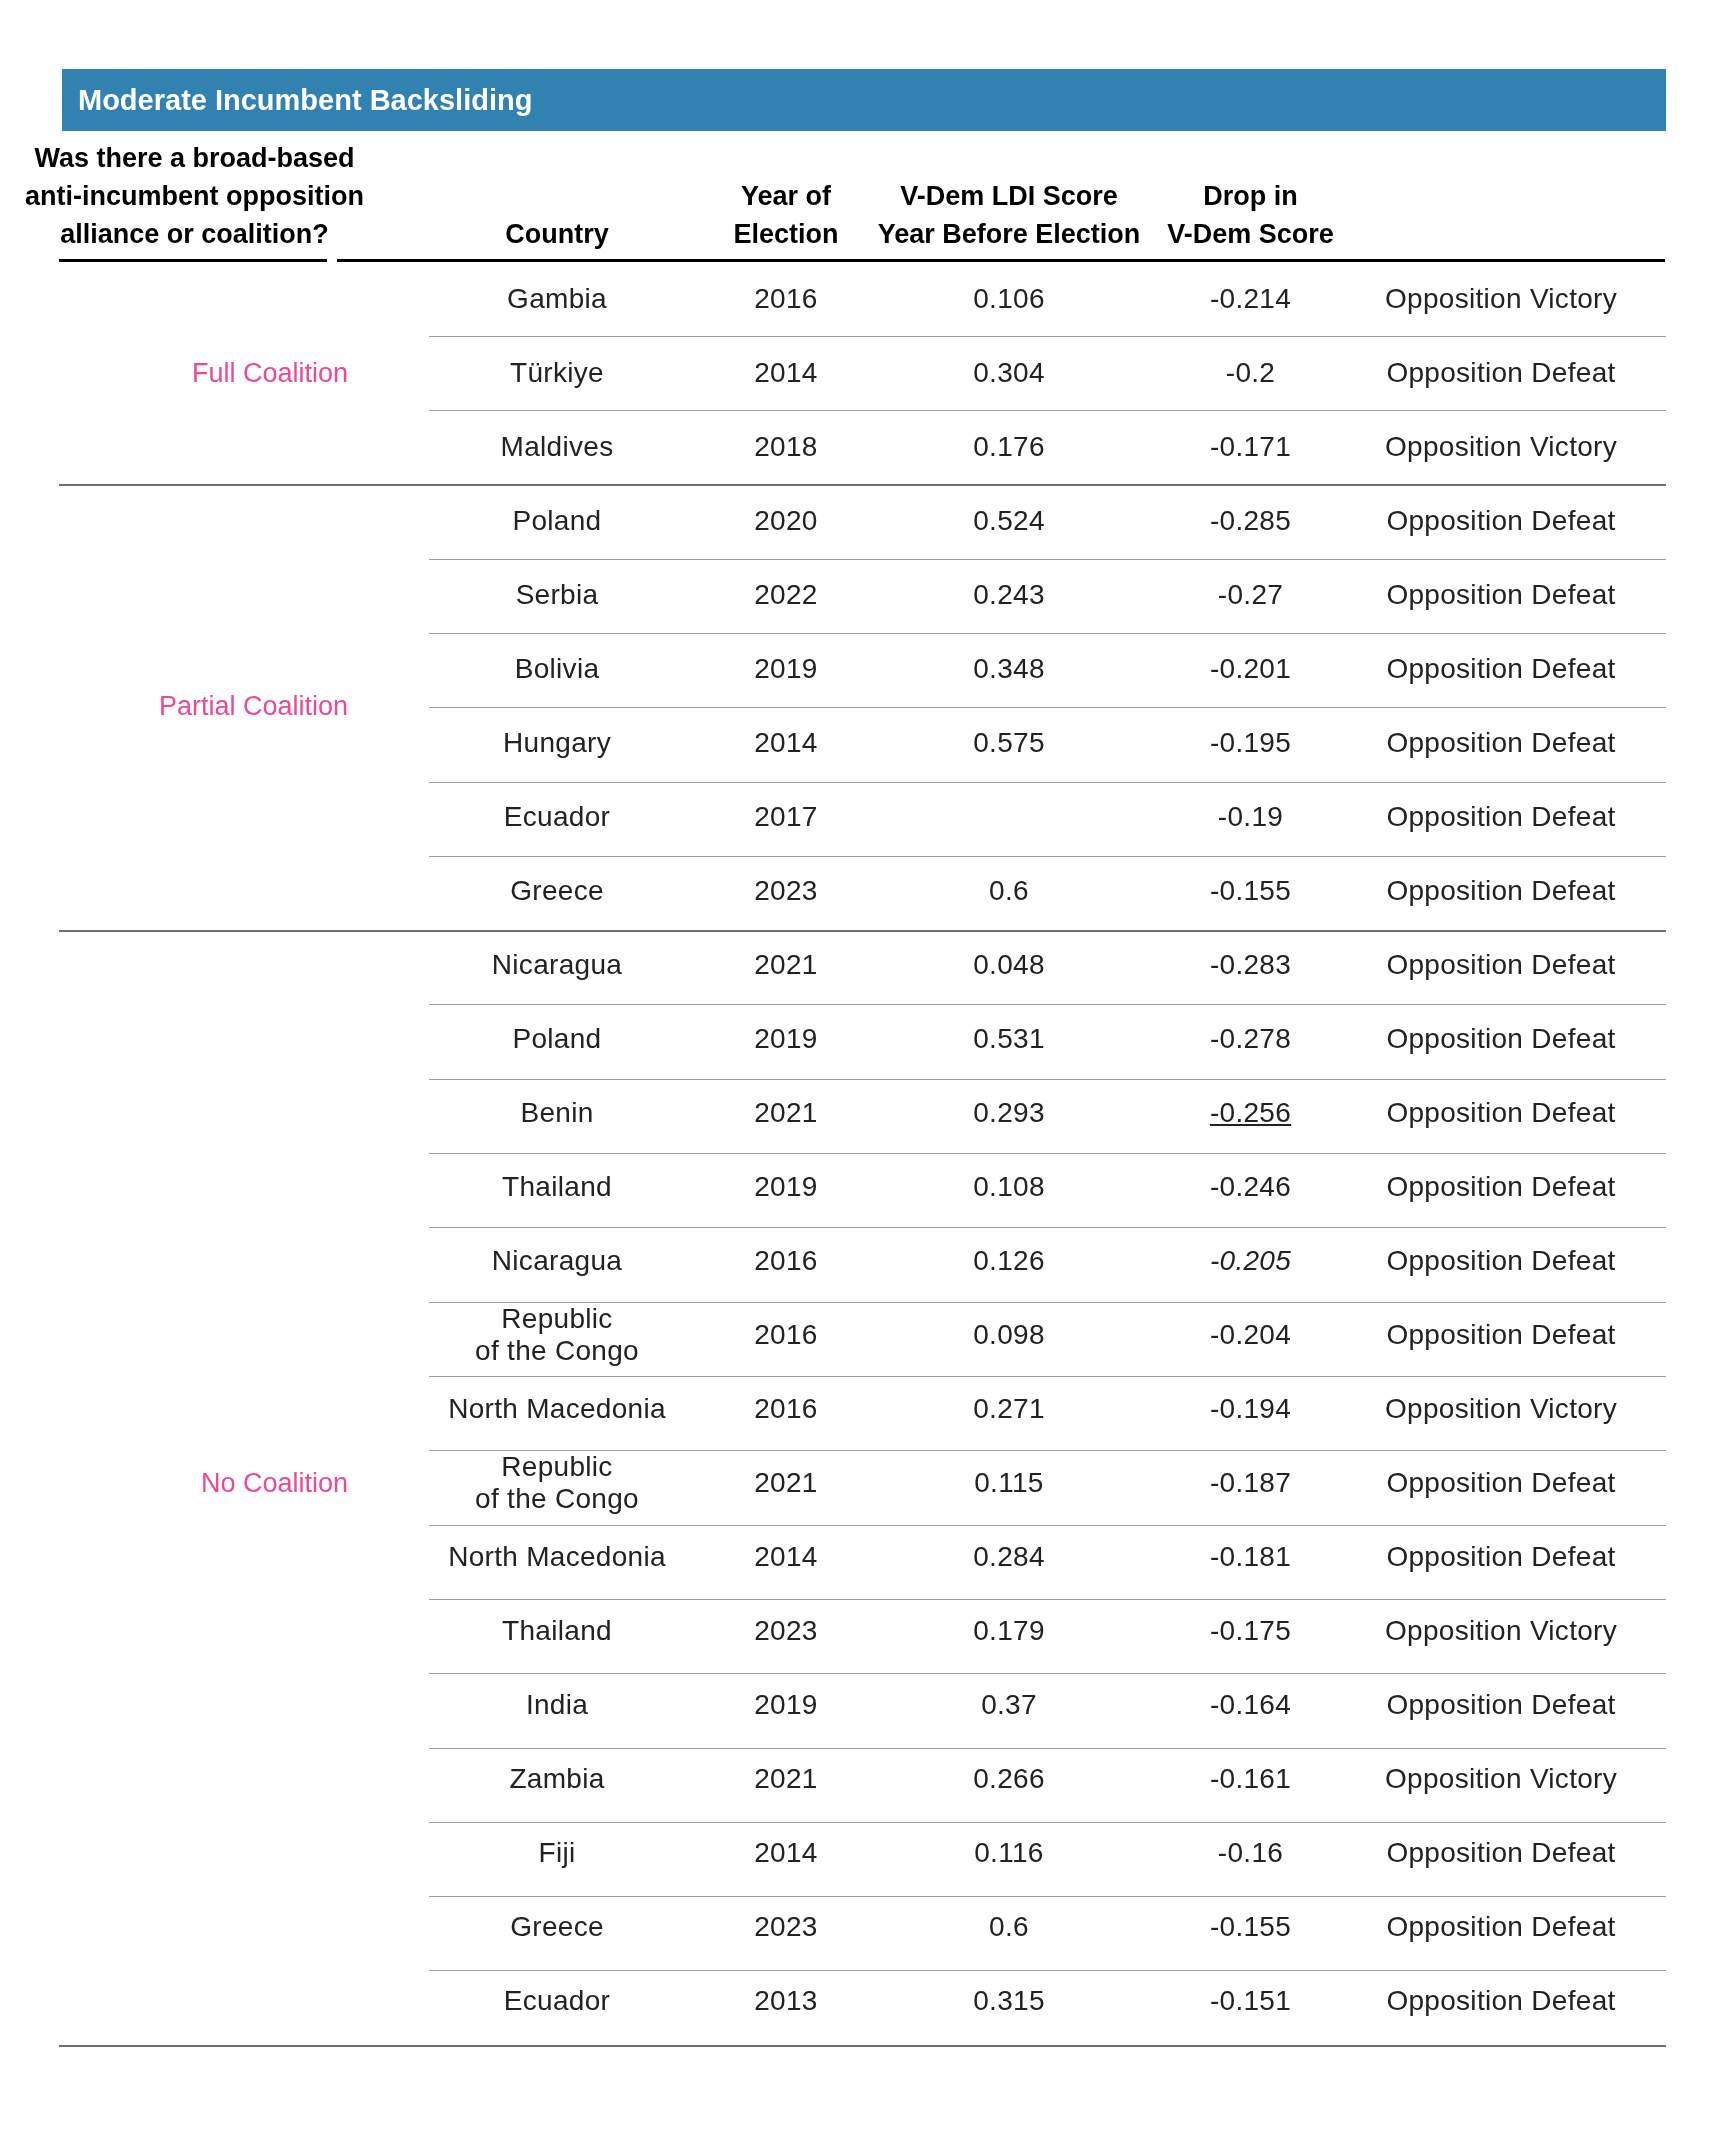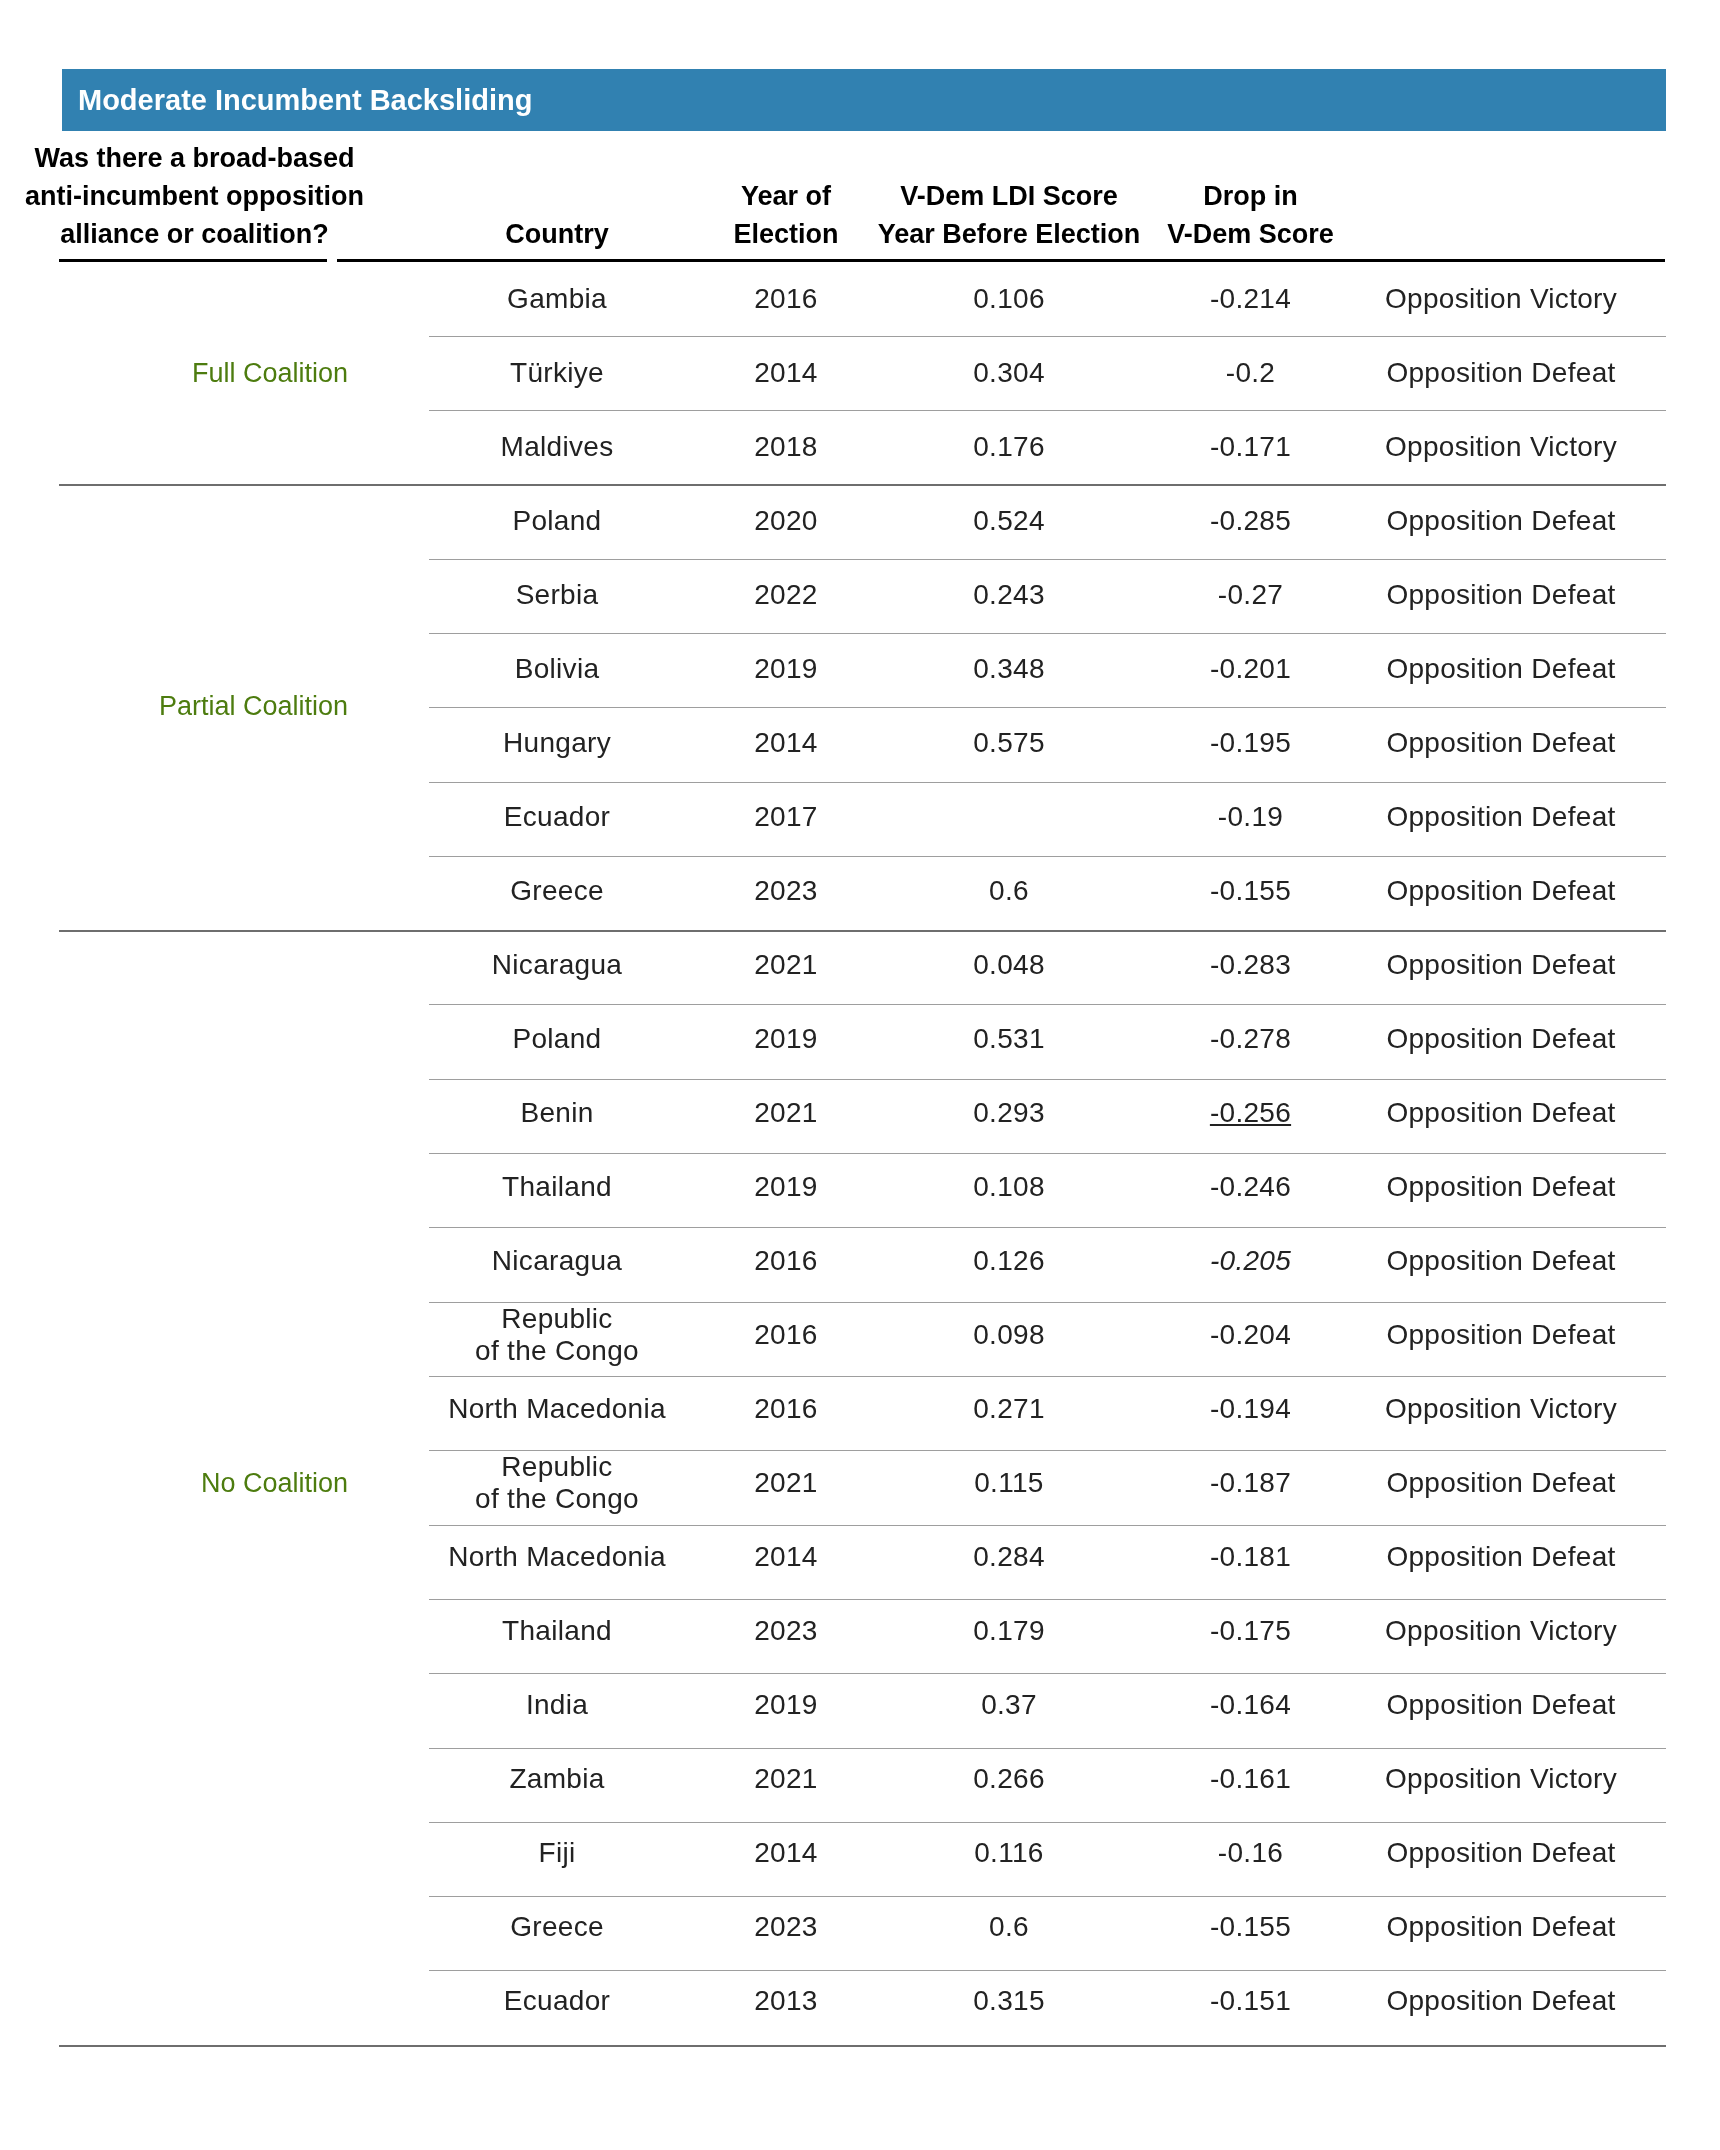"Full Coalition" .group-label-cell { color: #4d7c0f -> #ec4899 }
